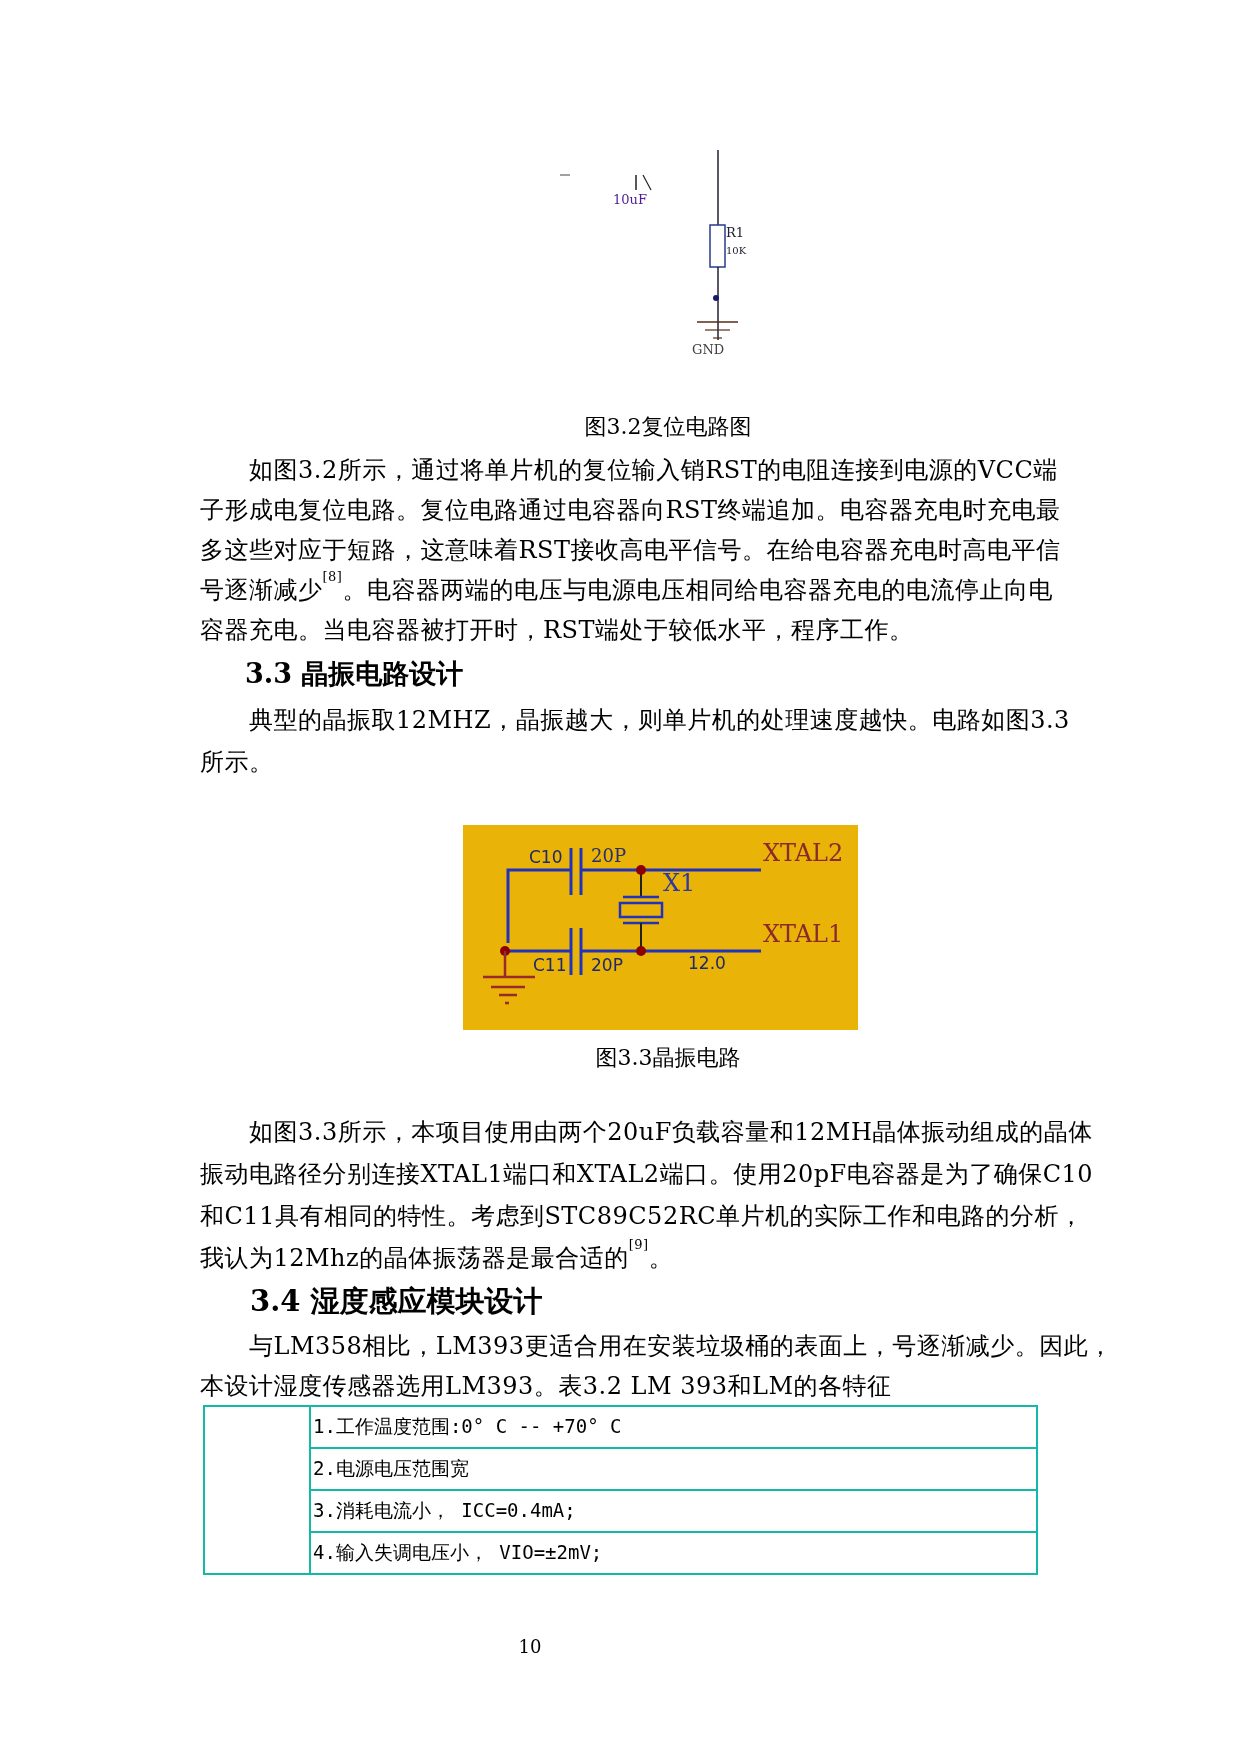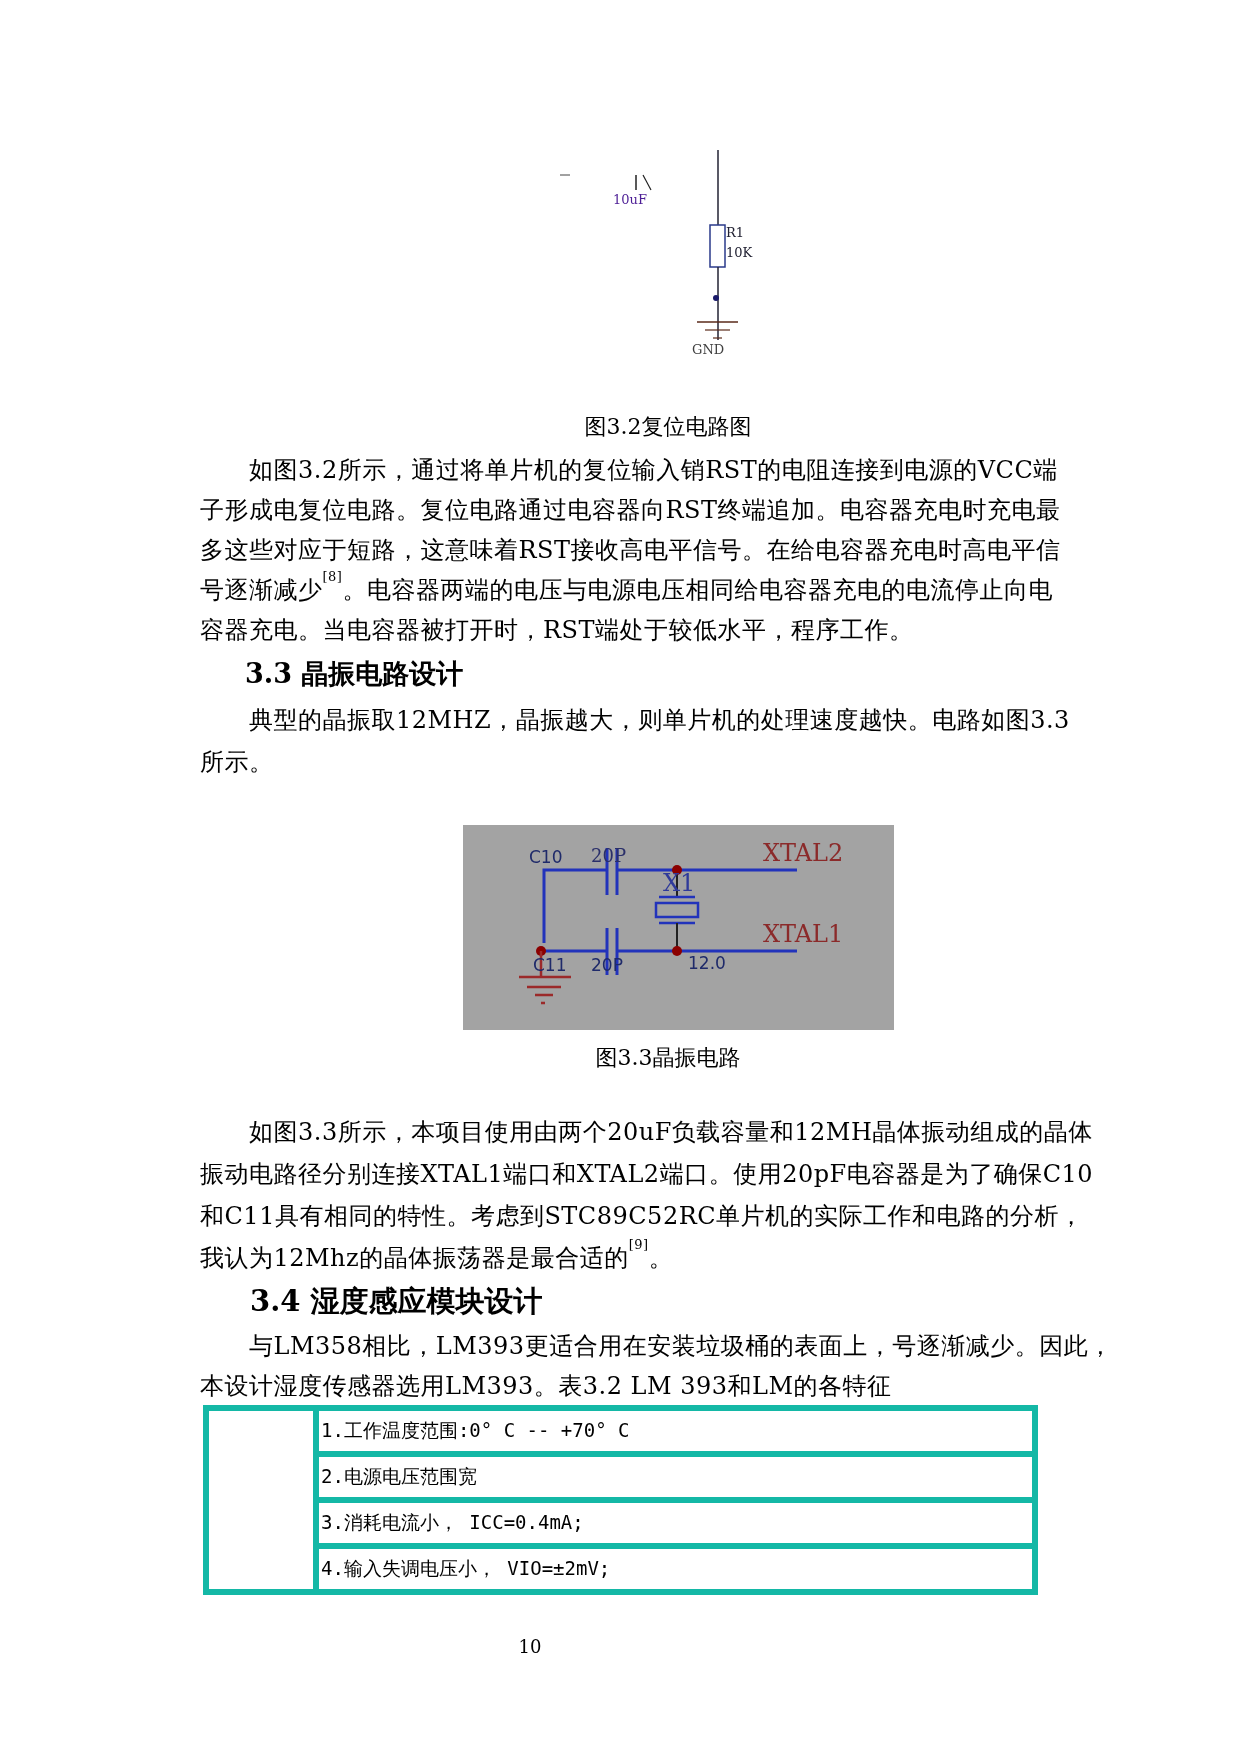"10K" span.abs { font-size: 13px -> 10px }
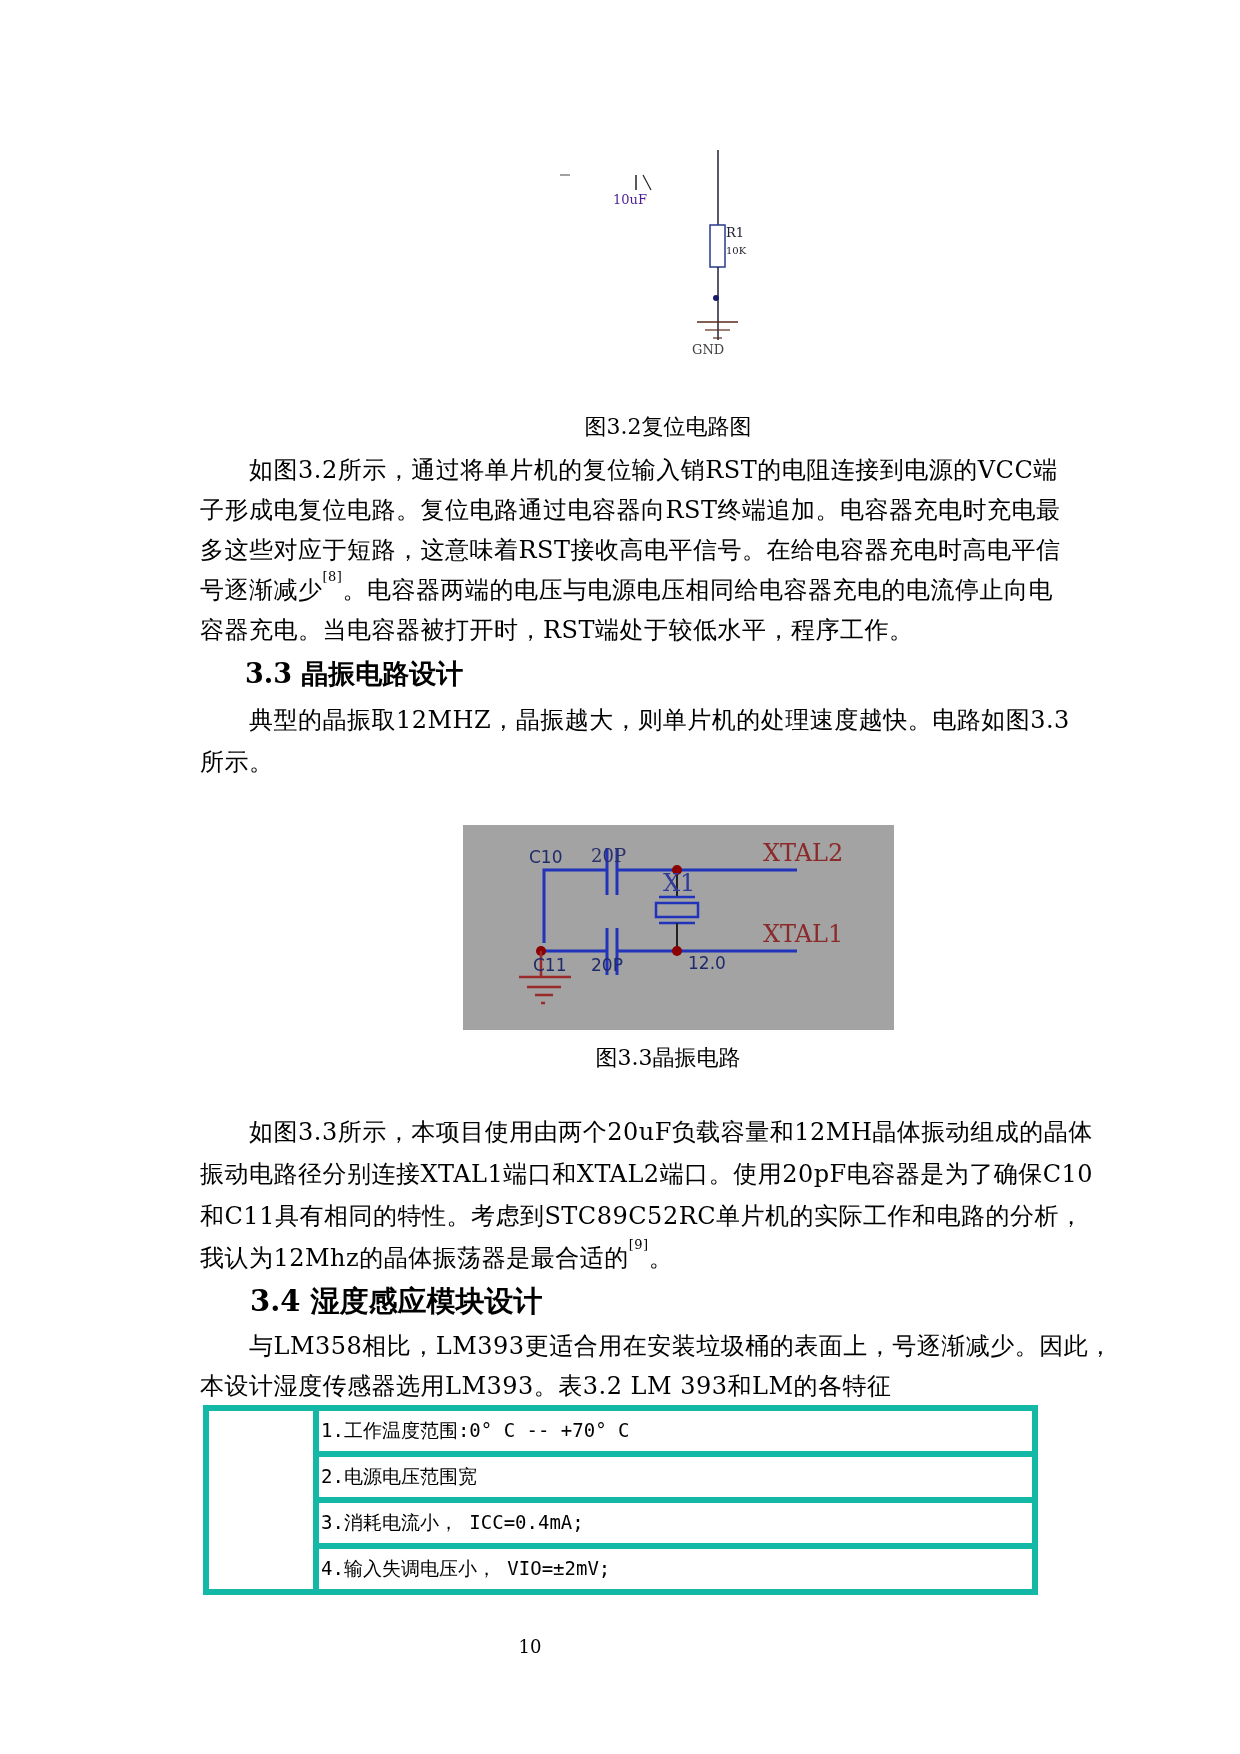"C10" .fig2 { background: #a3a3a3 -> #eab308; padding-left: 36px -> none }
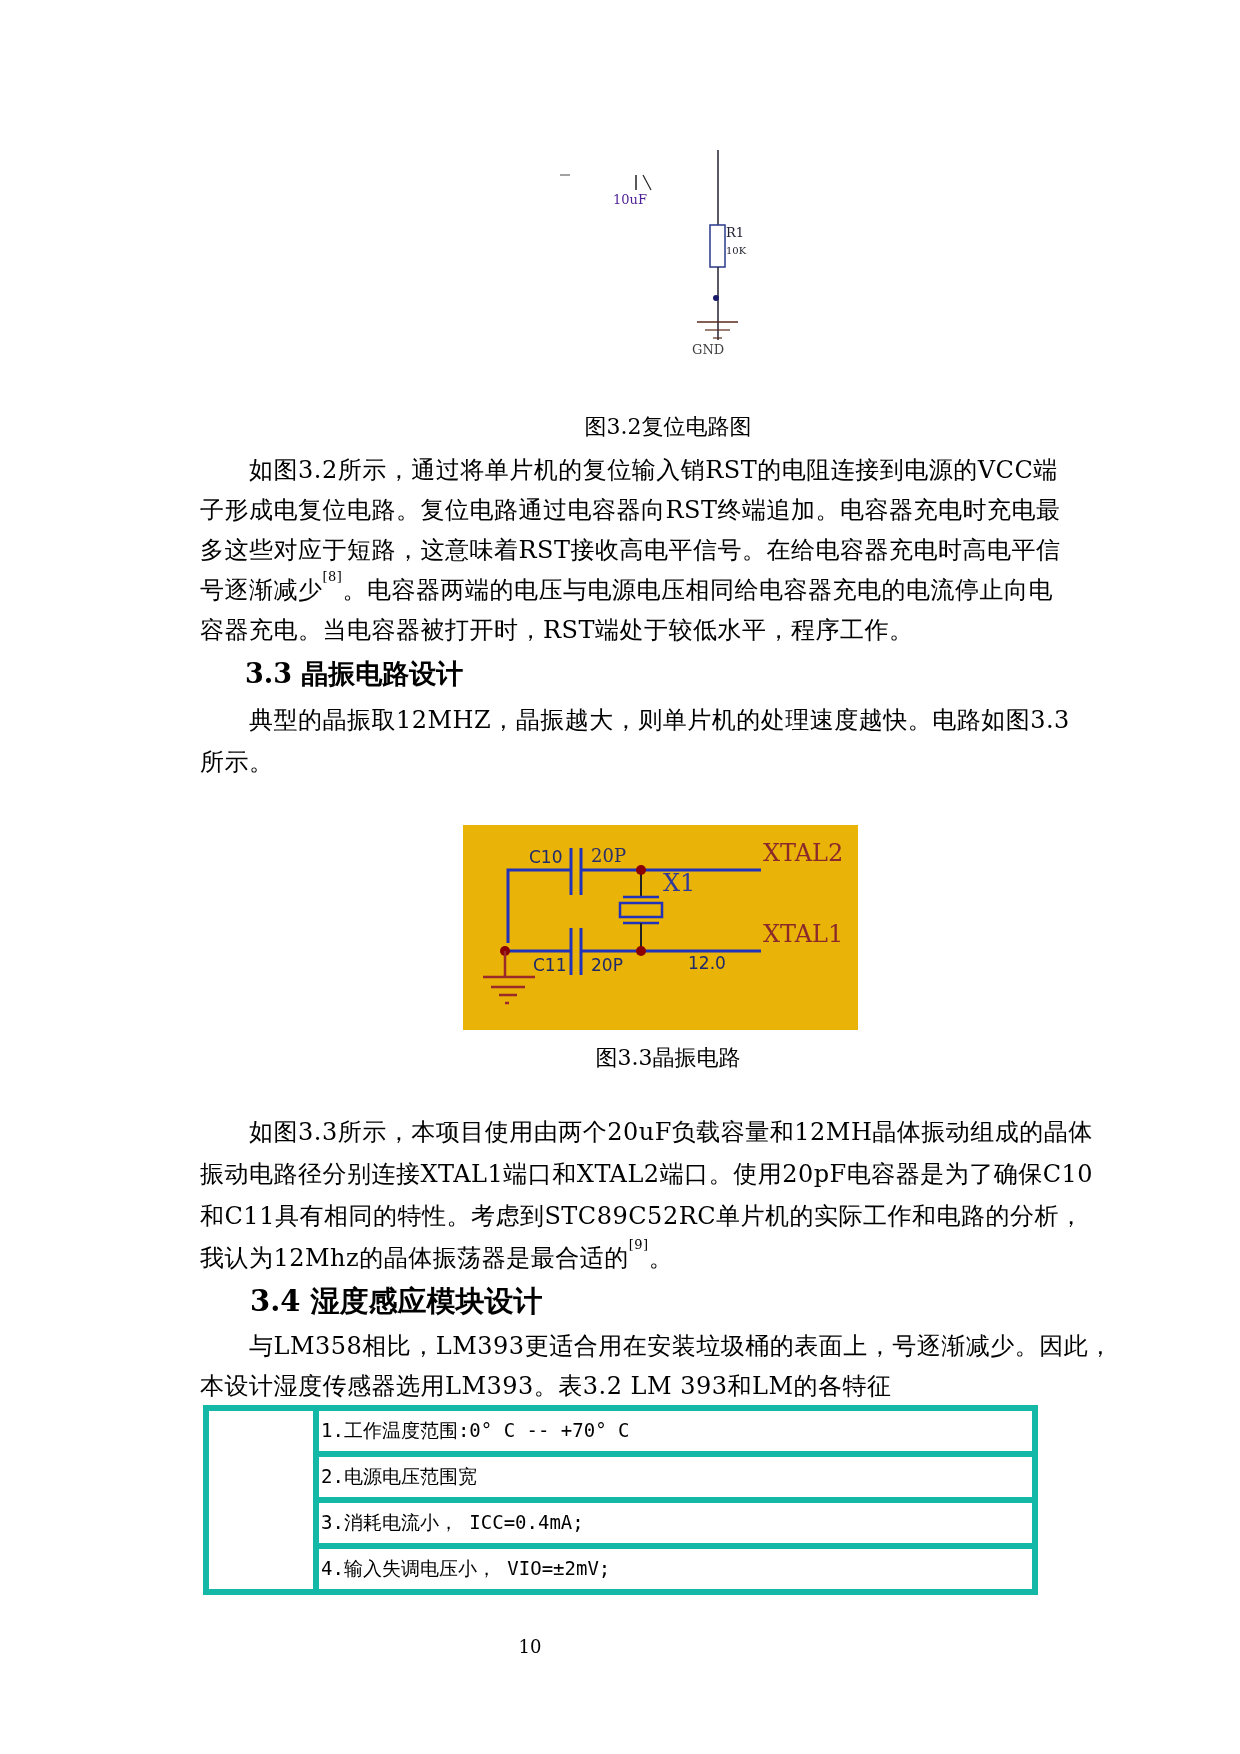"1.工作温度范围:0° C -- +70° C" table.feat td { border: 6px solid #14b8a6 -> 2px solid #14b8a6 }
